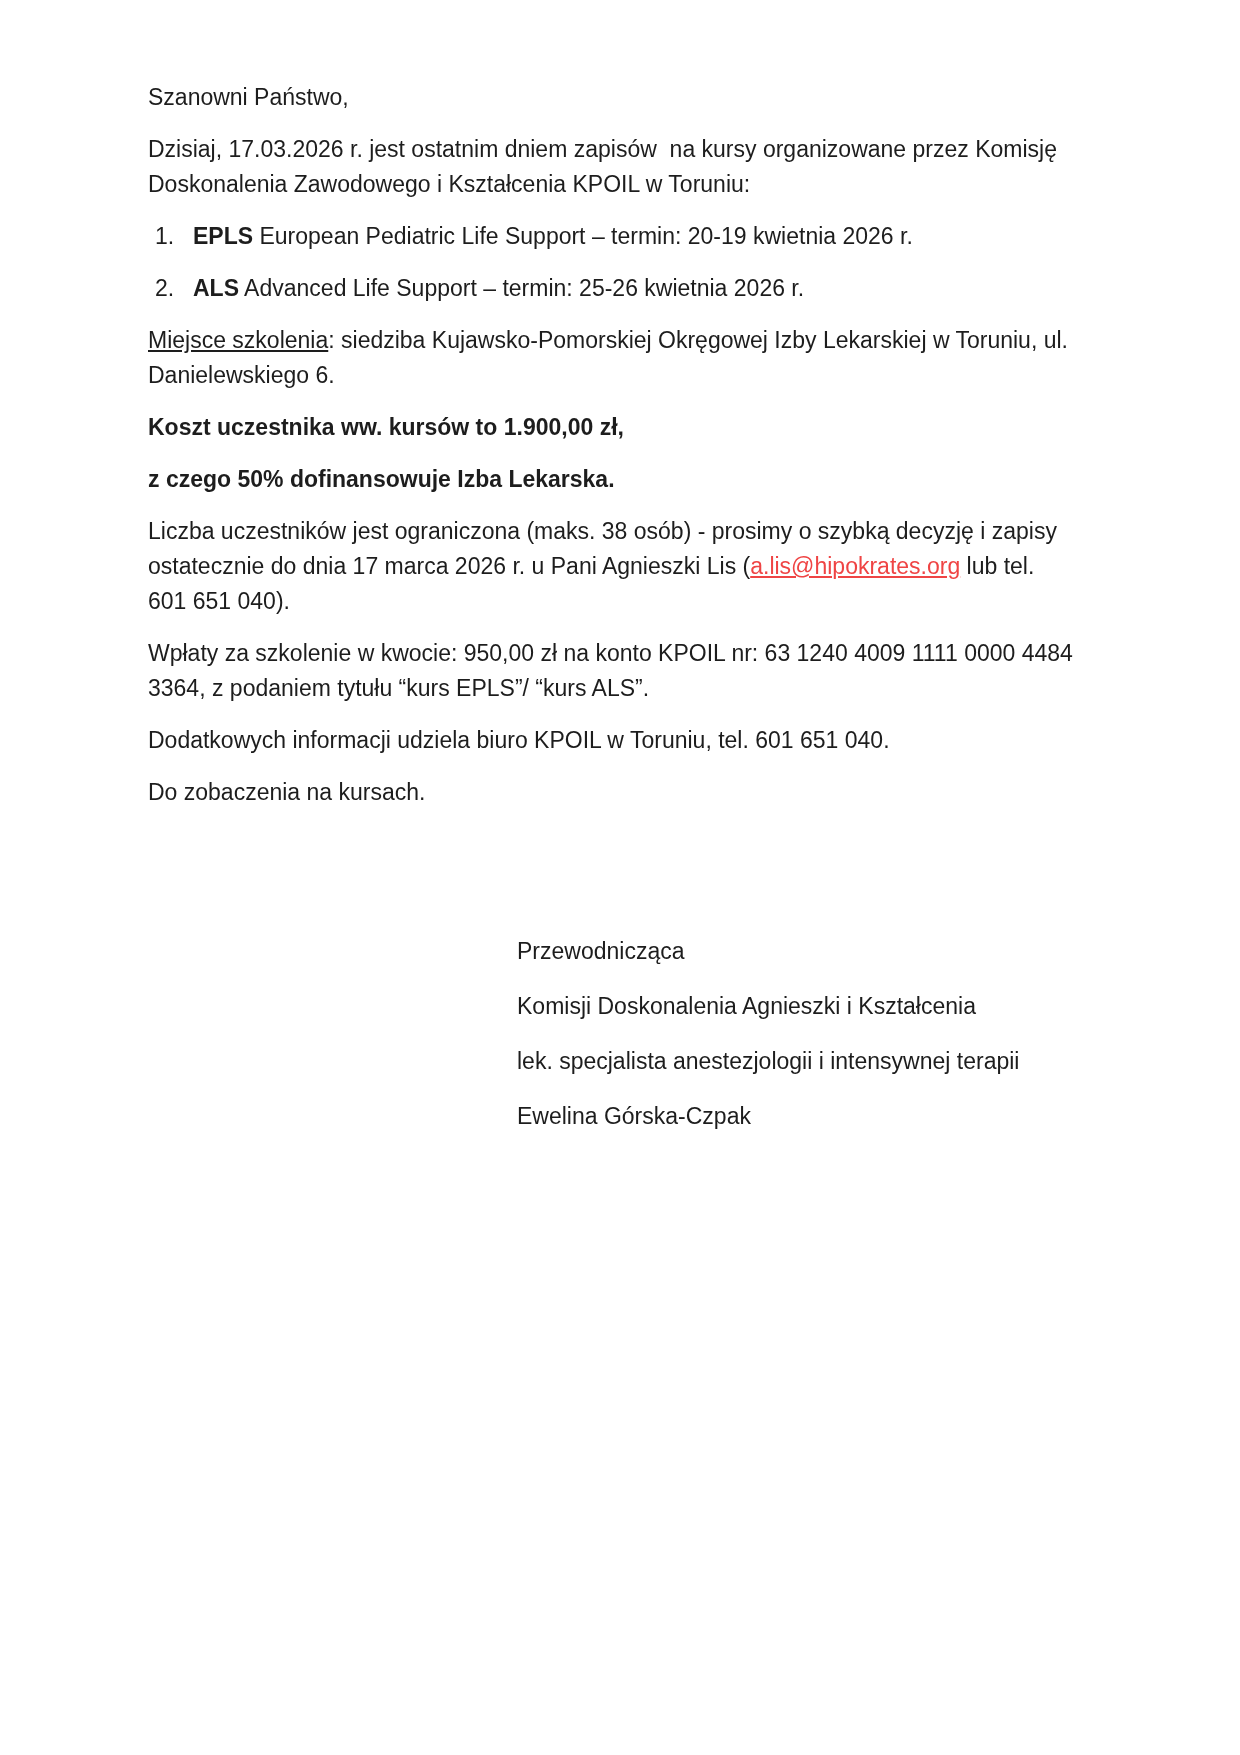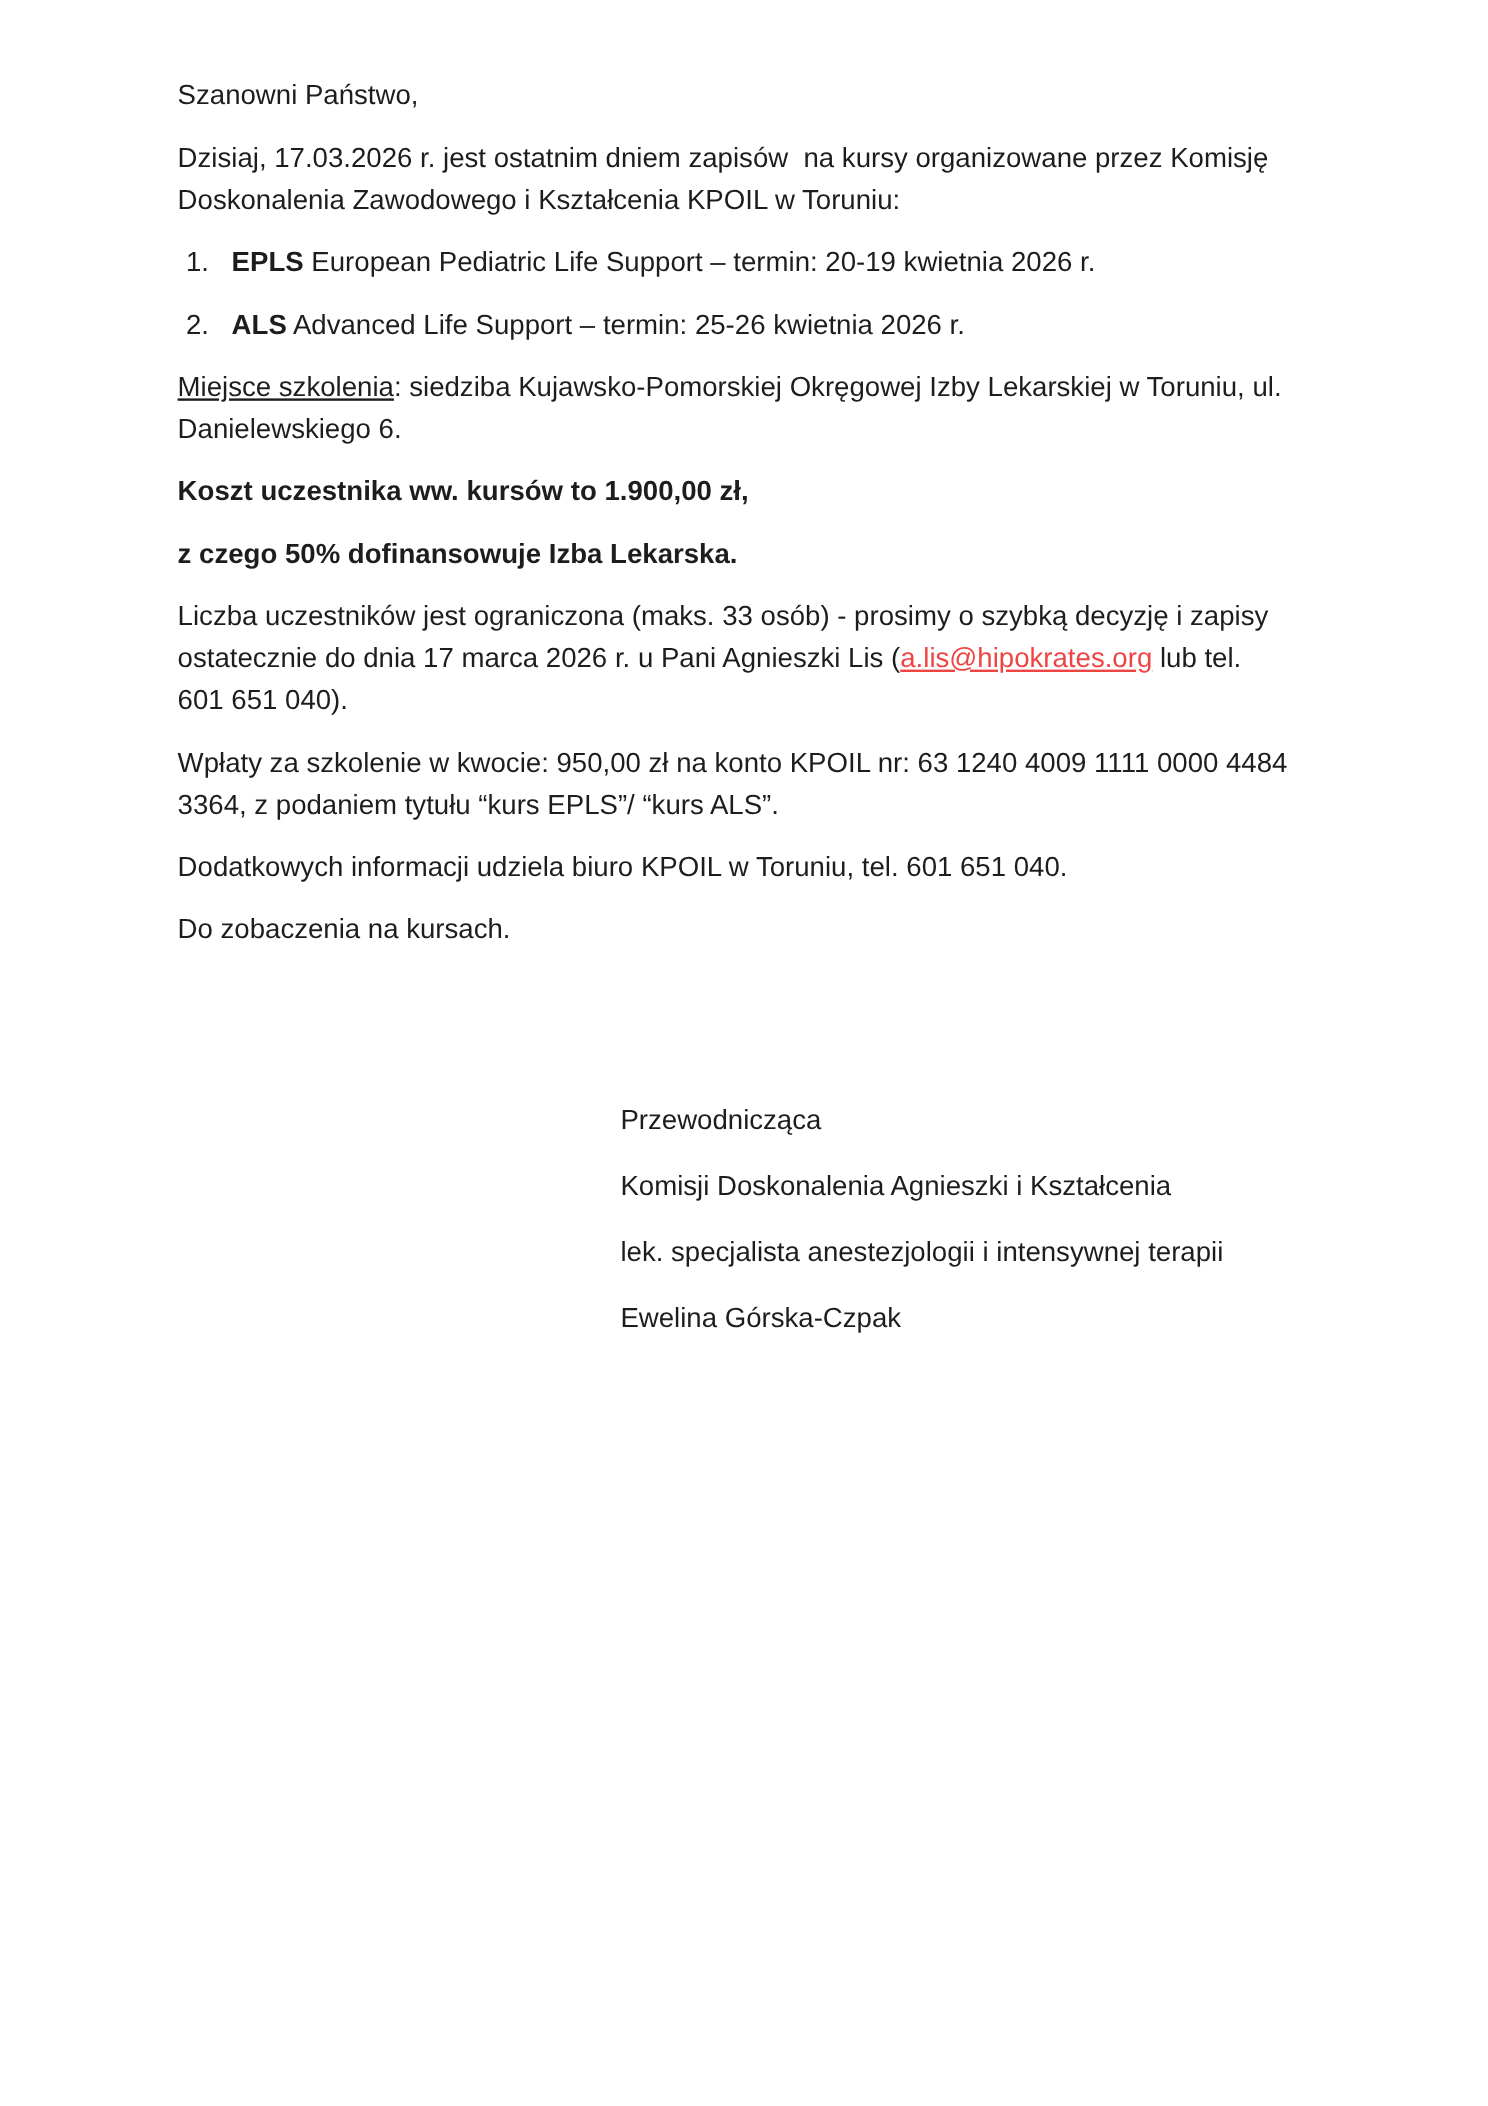"Szanowni Państwo," .page { padding: 62px 130px 0 148px -> 80px 130px 0 148px }
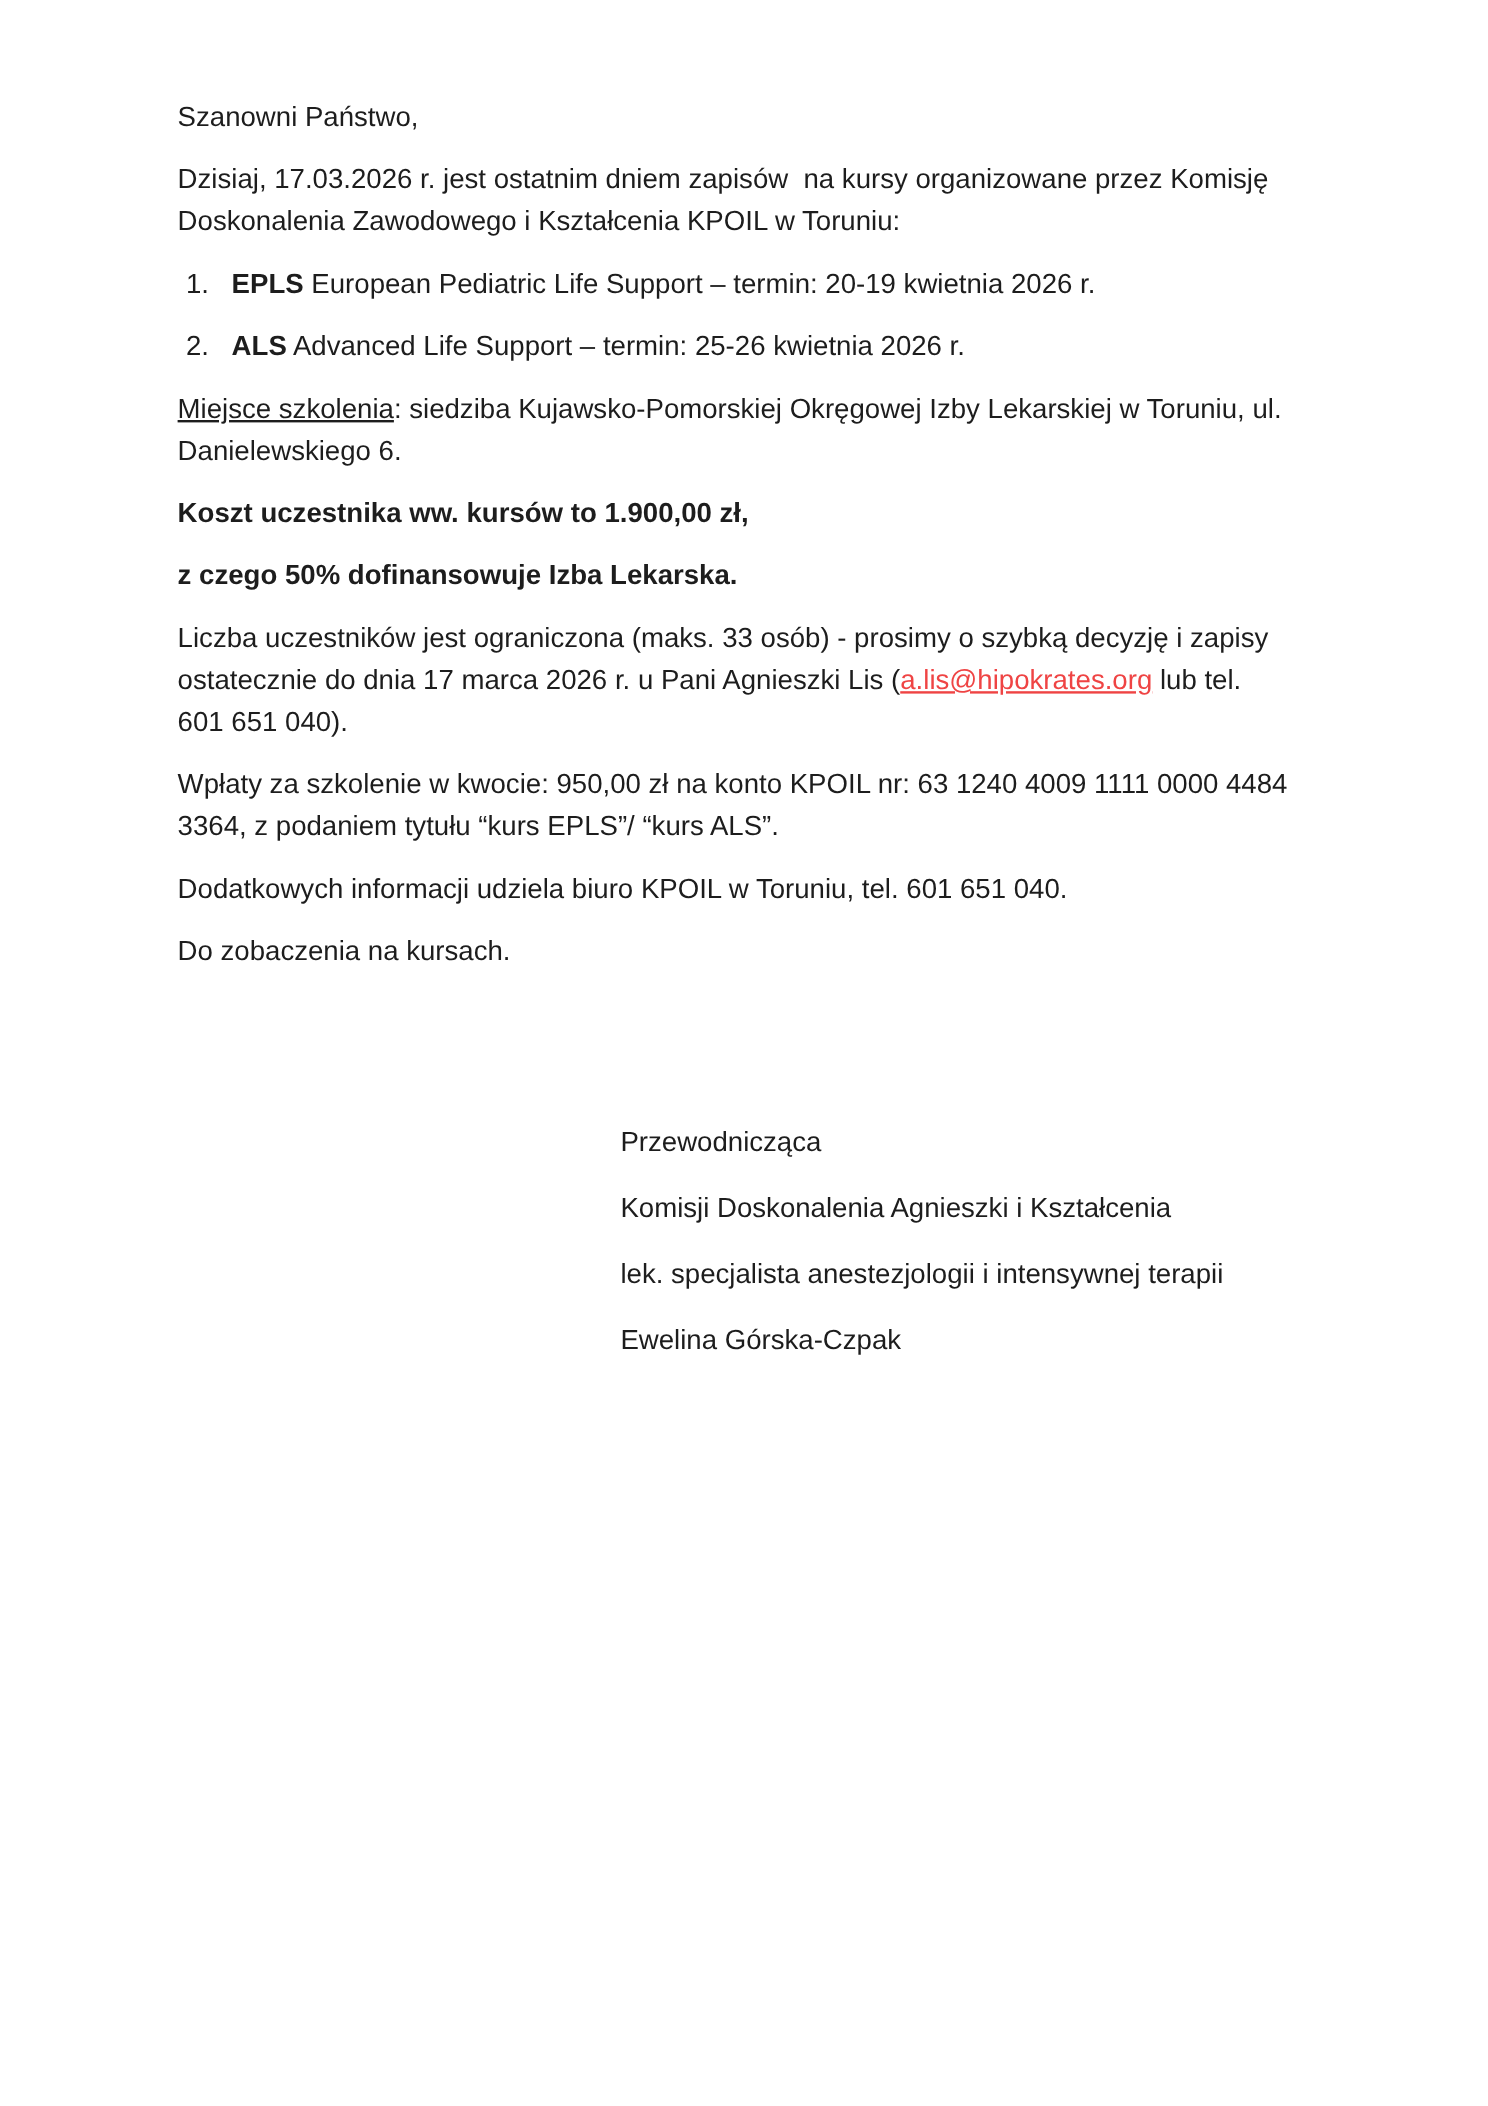"Liczba uczestników jest ograniczona" span { text: 33 -> 38 }
